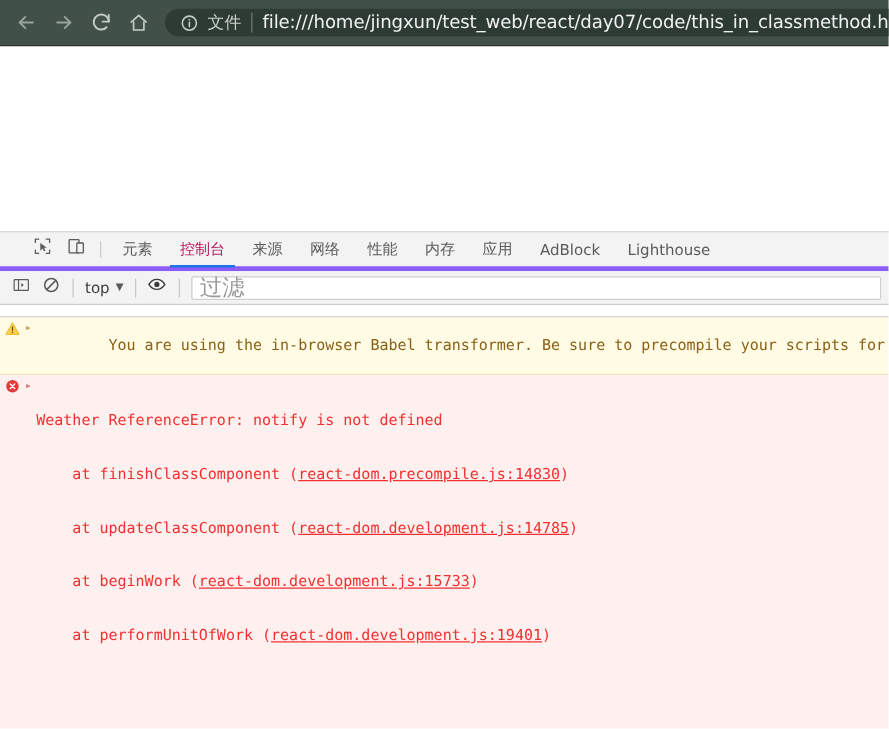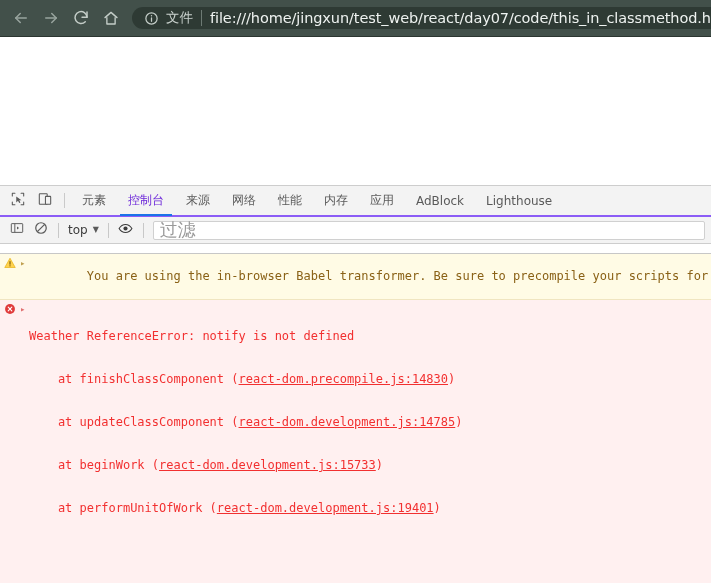"元素" .dt-tabbar { border-bottom: 2px solid #8b5cf6 -> 4px solid #8b5cf6; padding-left: 4px -> 20px }
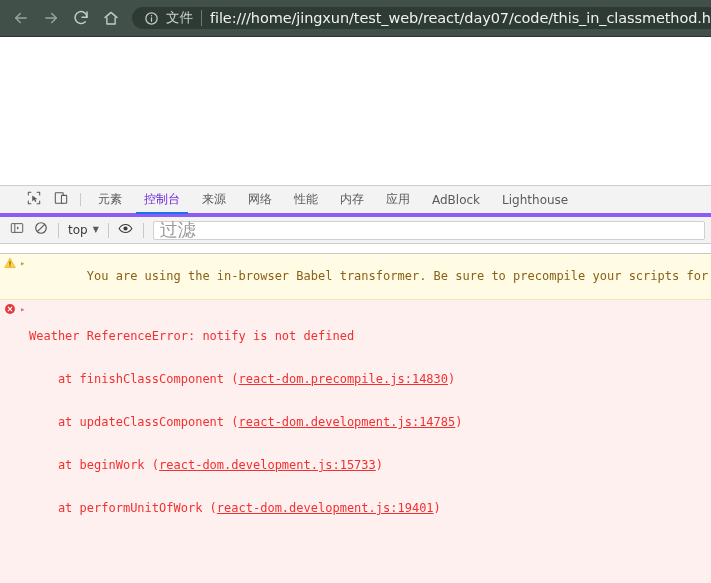"控制台" .dt-tab.active { color: #6d28d9 -> #be185d }
